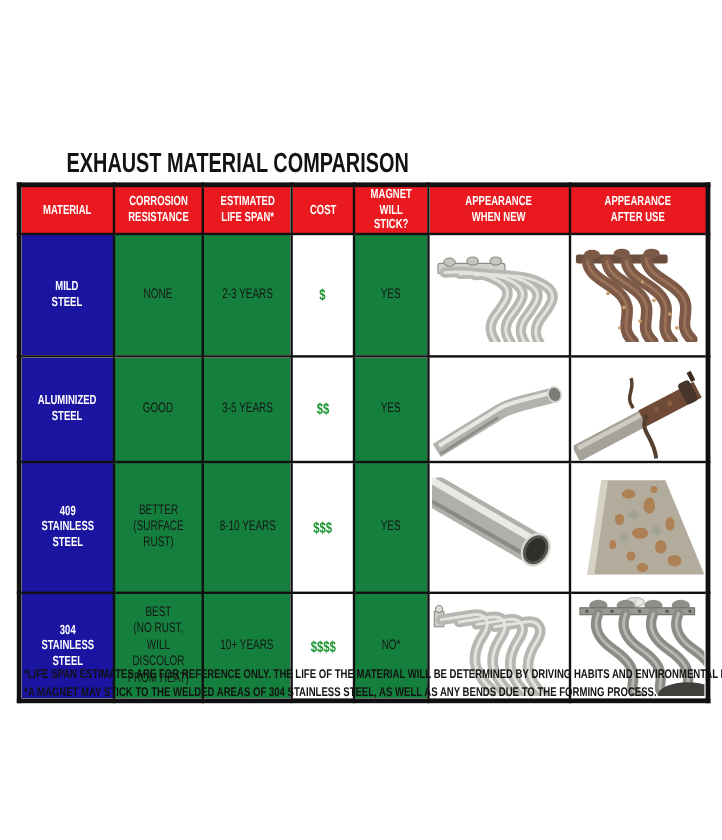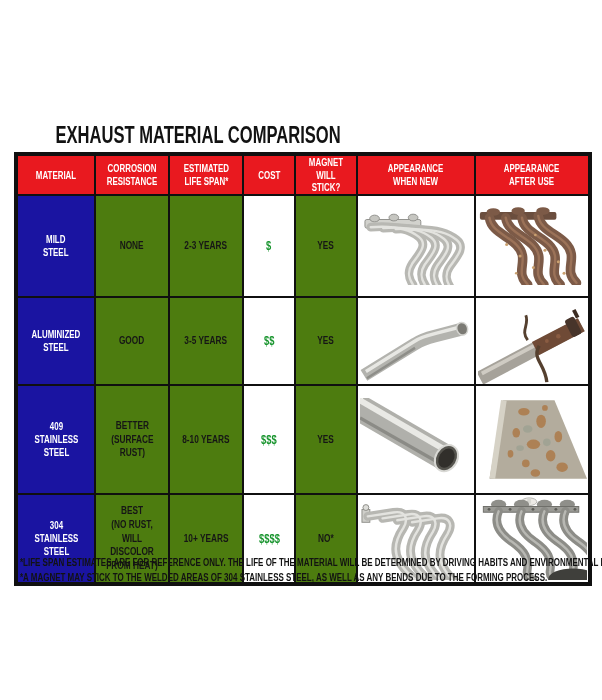"NONE" td.val { background: #4d7c0f -> #15803d; font-weight: bold -> normal }
